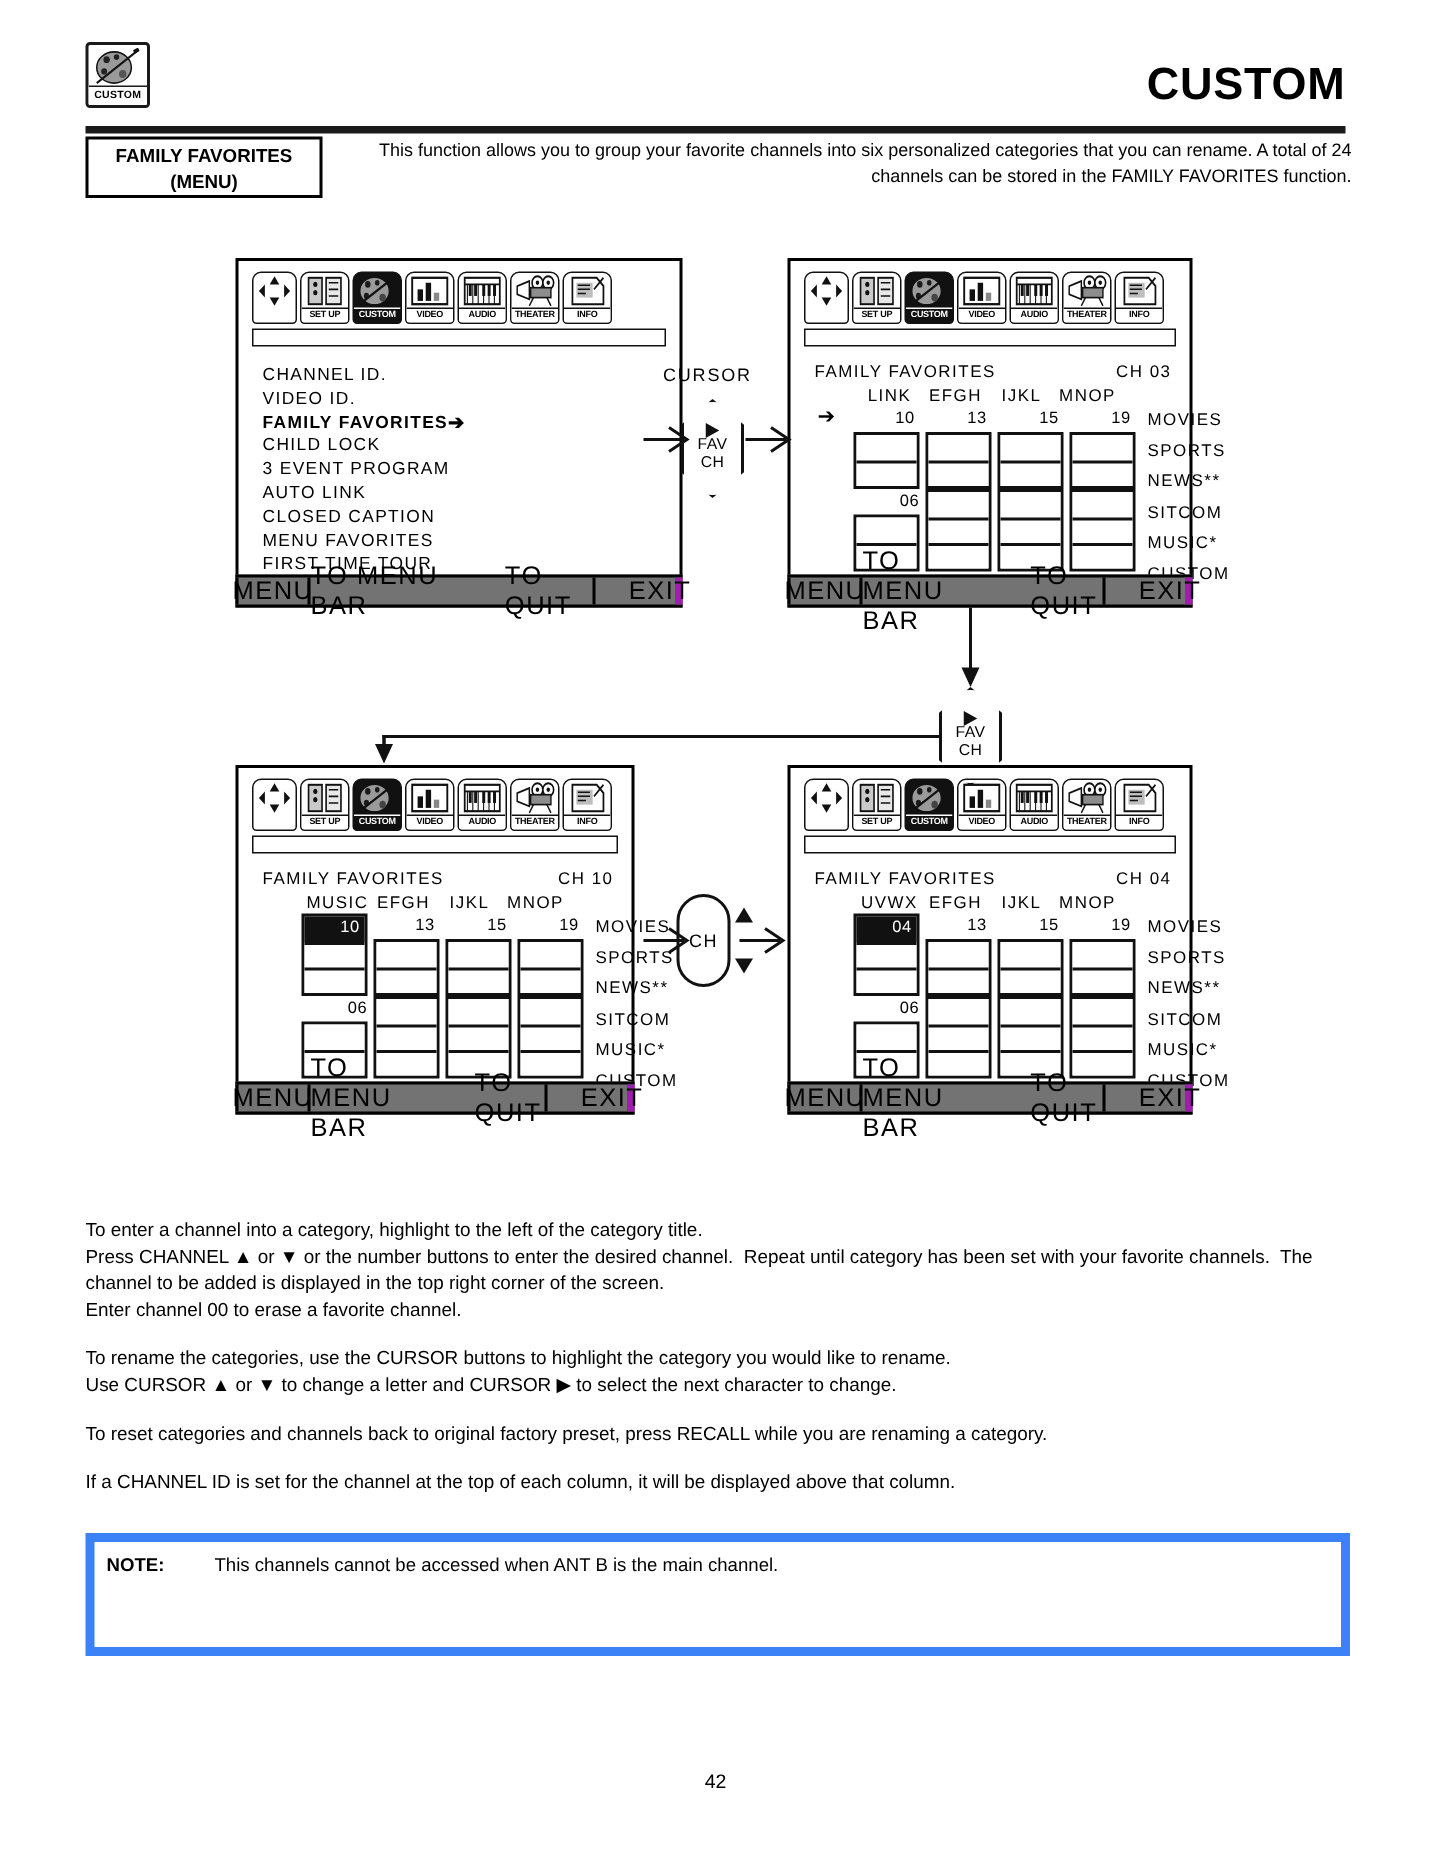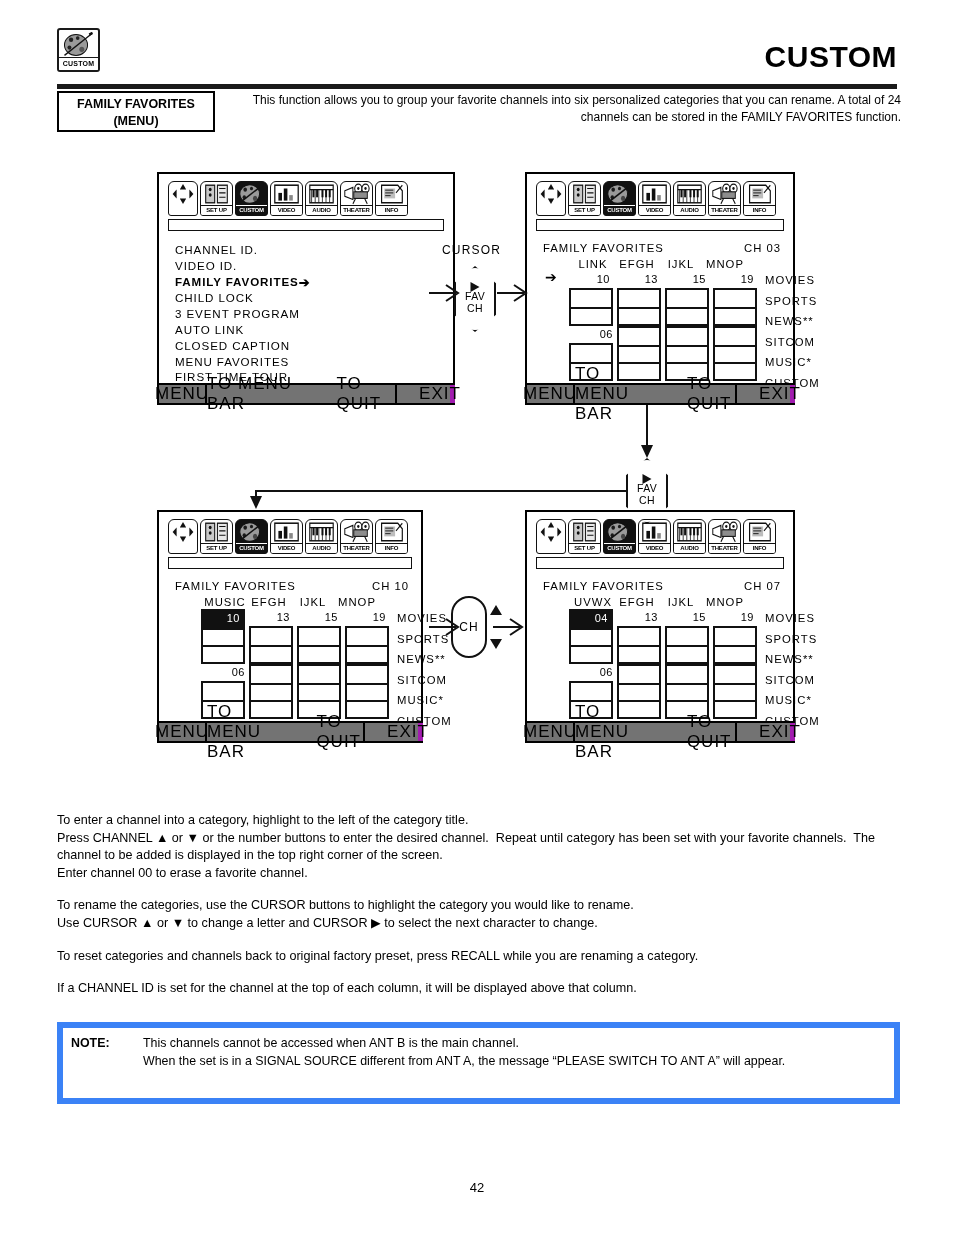"CH 07" span { text: 07 -> 04 }
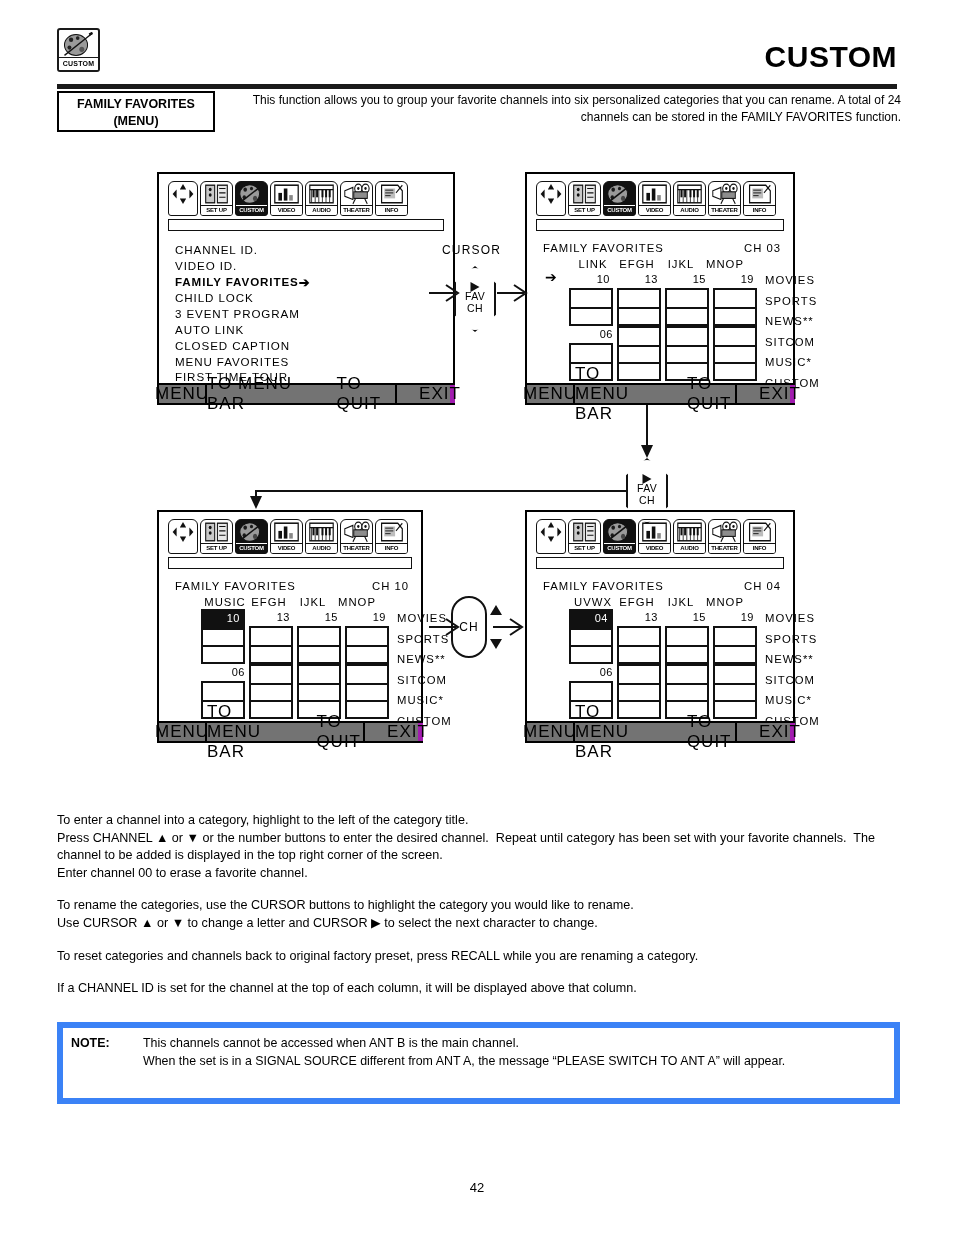"When the set is in" span { html: <span>When the set is in a SIGNAL SOURCE different from ANT A, the message “PLEASE SWITCH TO ANT A” will appear.</span> -> none }
